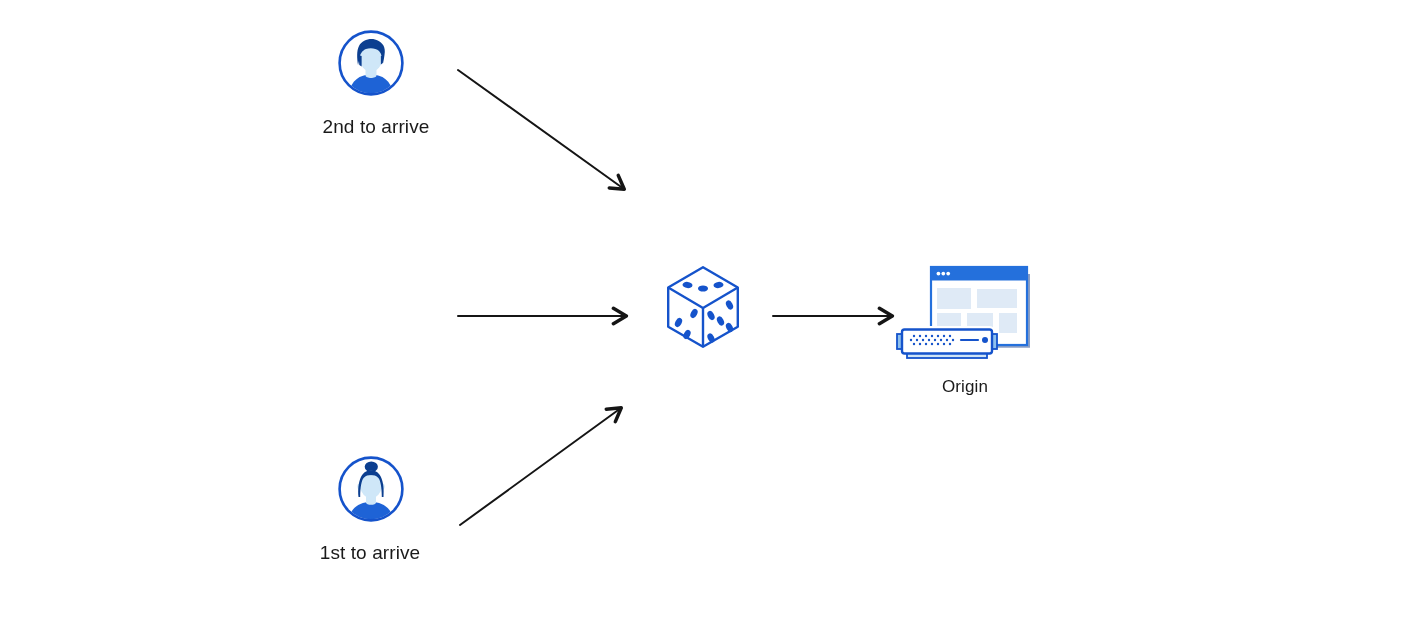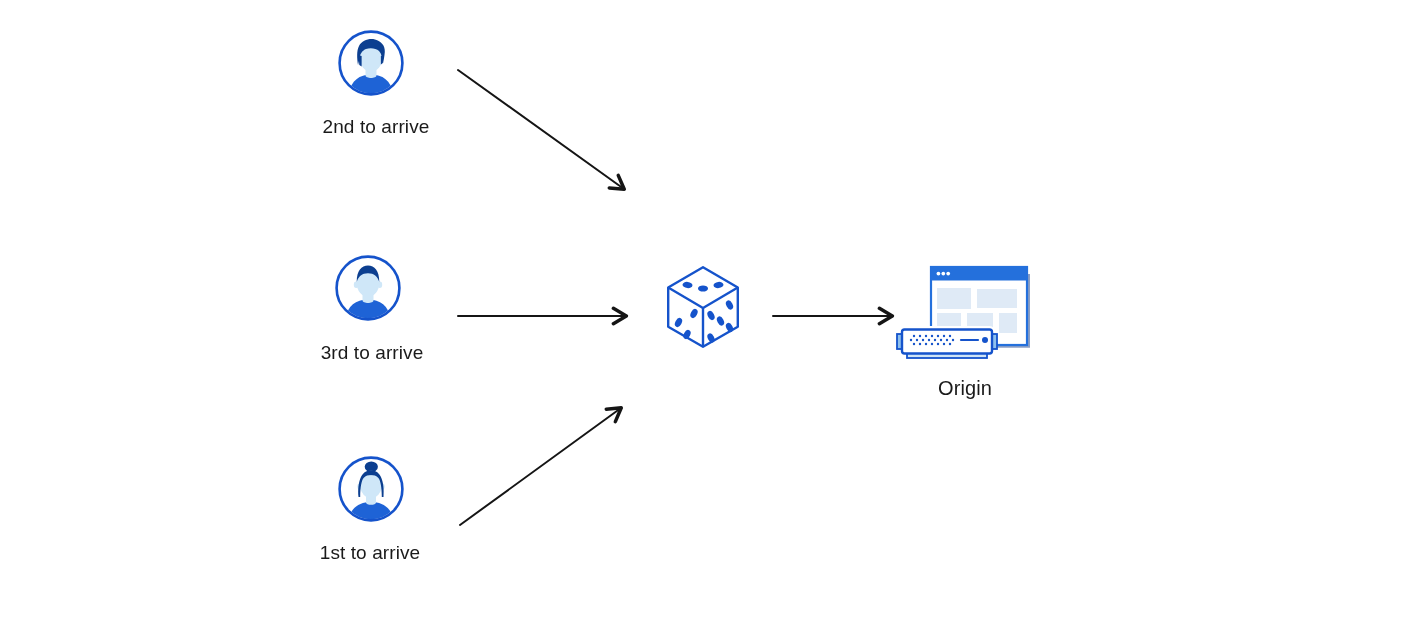"3rd to arrive" div.node { html: <div> <svg> <defs> <clipPath> <circle></circle> </clipPath> </defs> <circle></circle> <g> <path></path> <path></path> <ellipse></ellipse> <ellipse></ellipse> <ellipse></ellipse> <path></path> </g> <circle></circle> </svg> <div>3rd to arrive</div> </div> -> none }
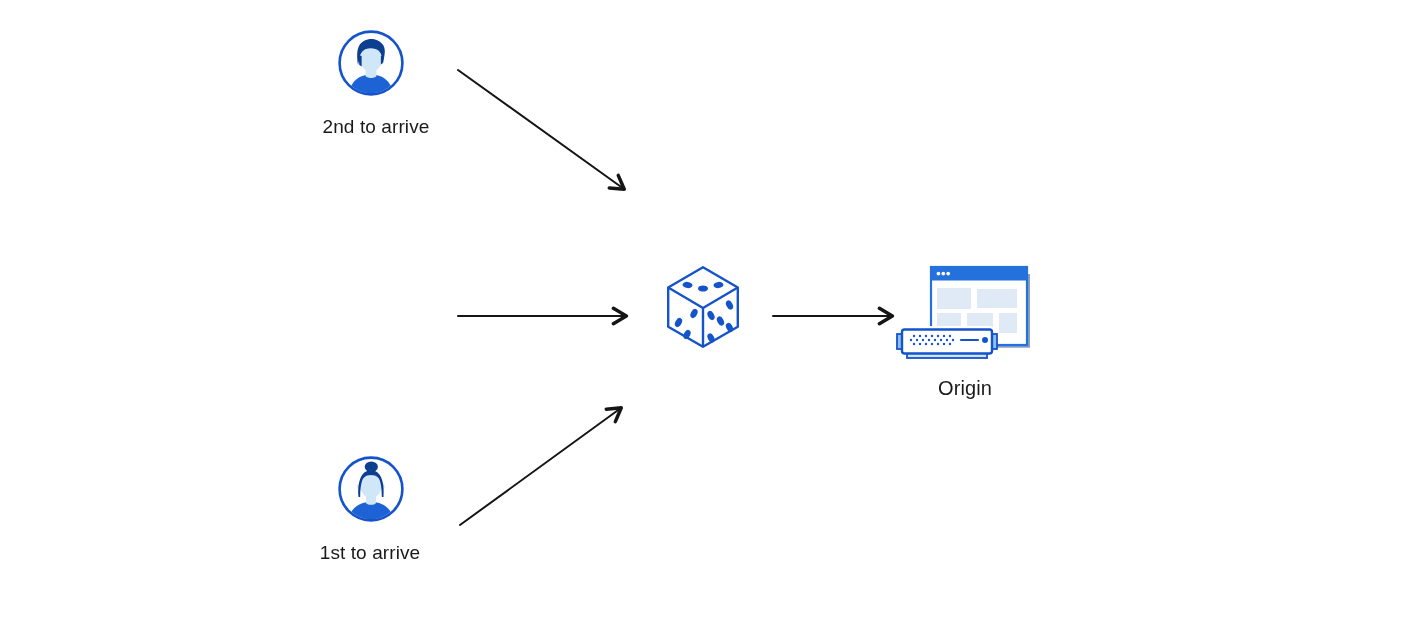"Origin" .origin-label { font-size: 20px -> 17px }
